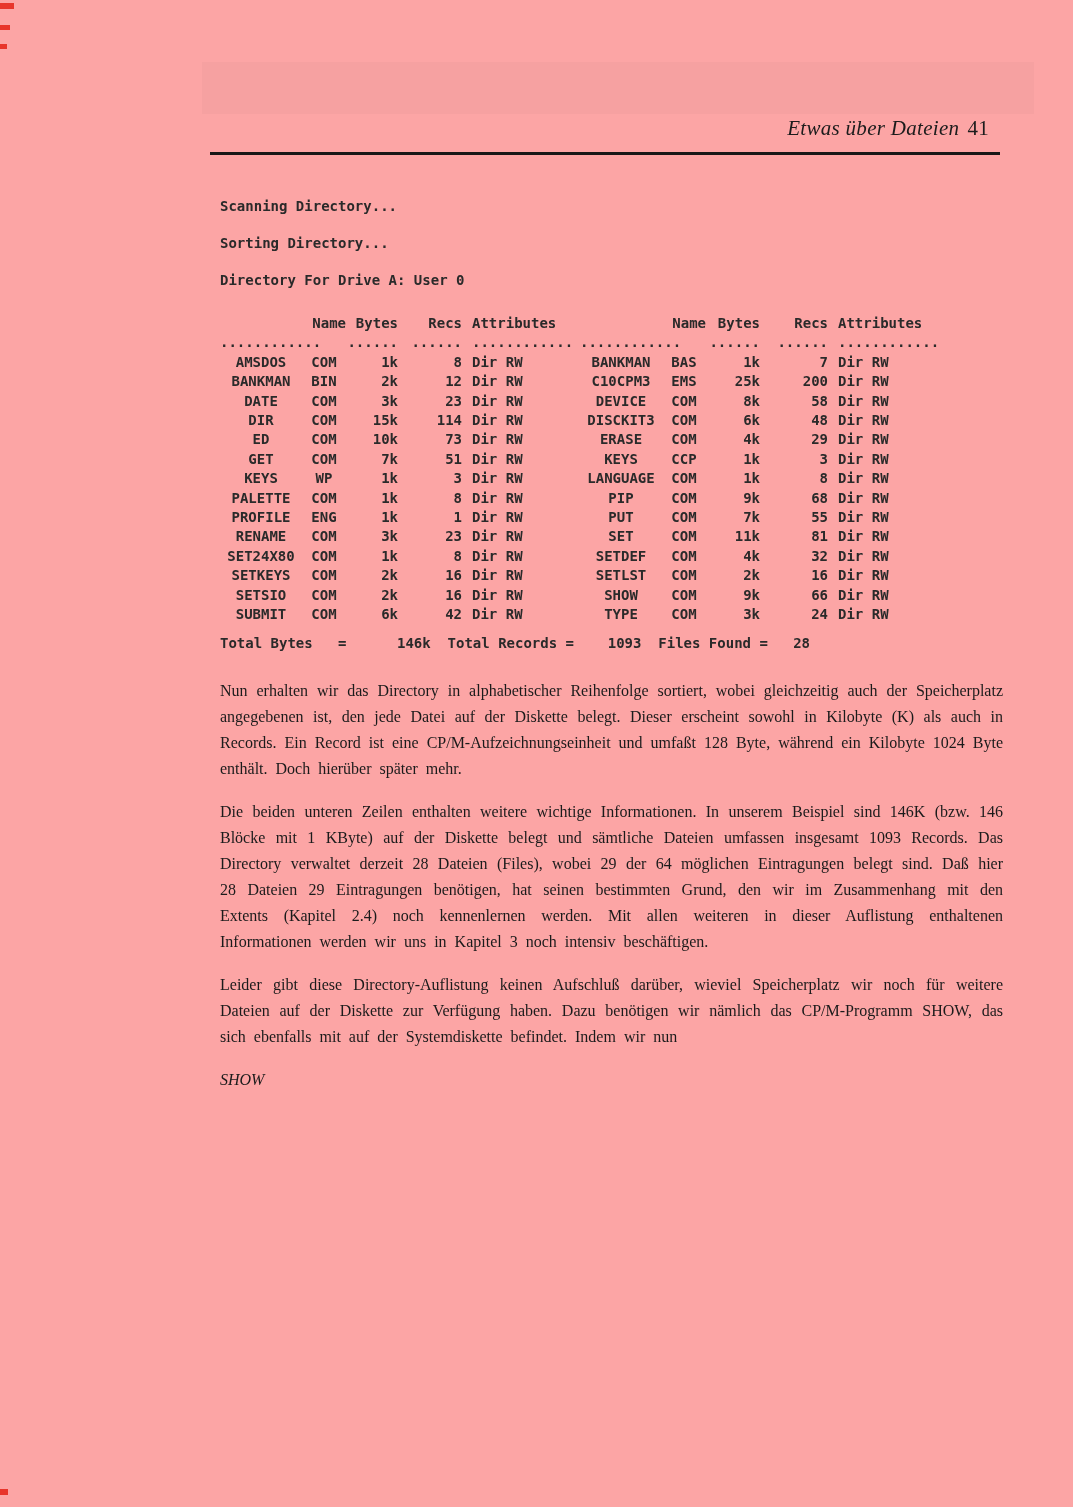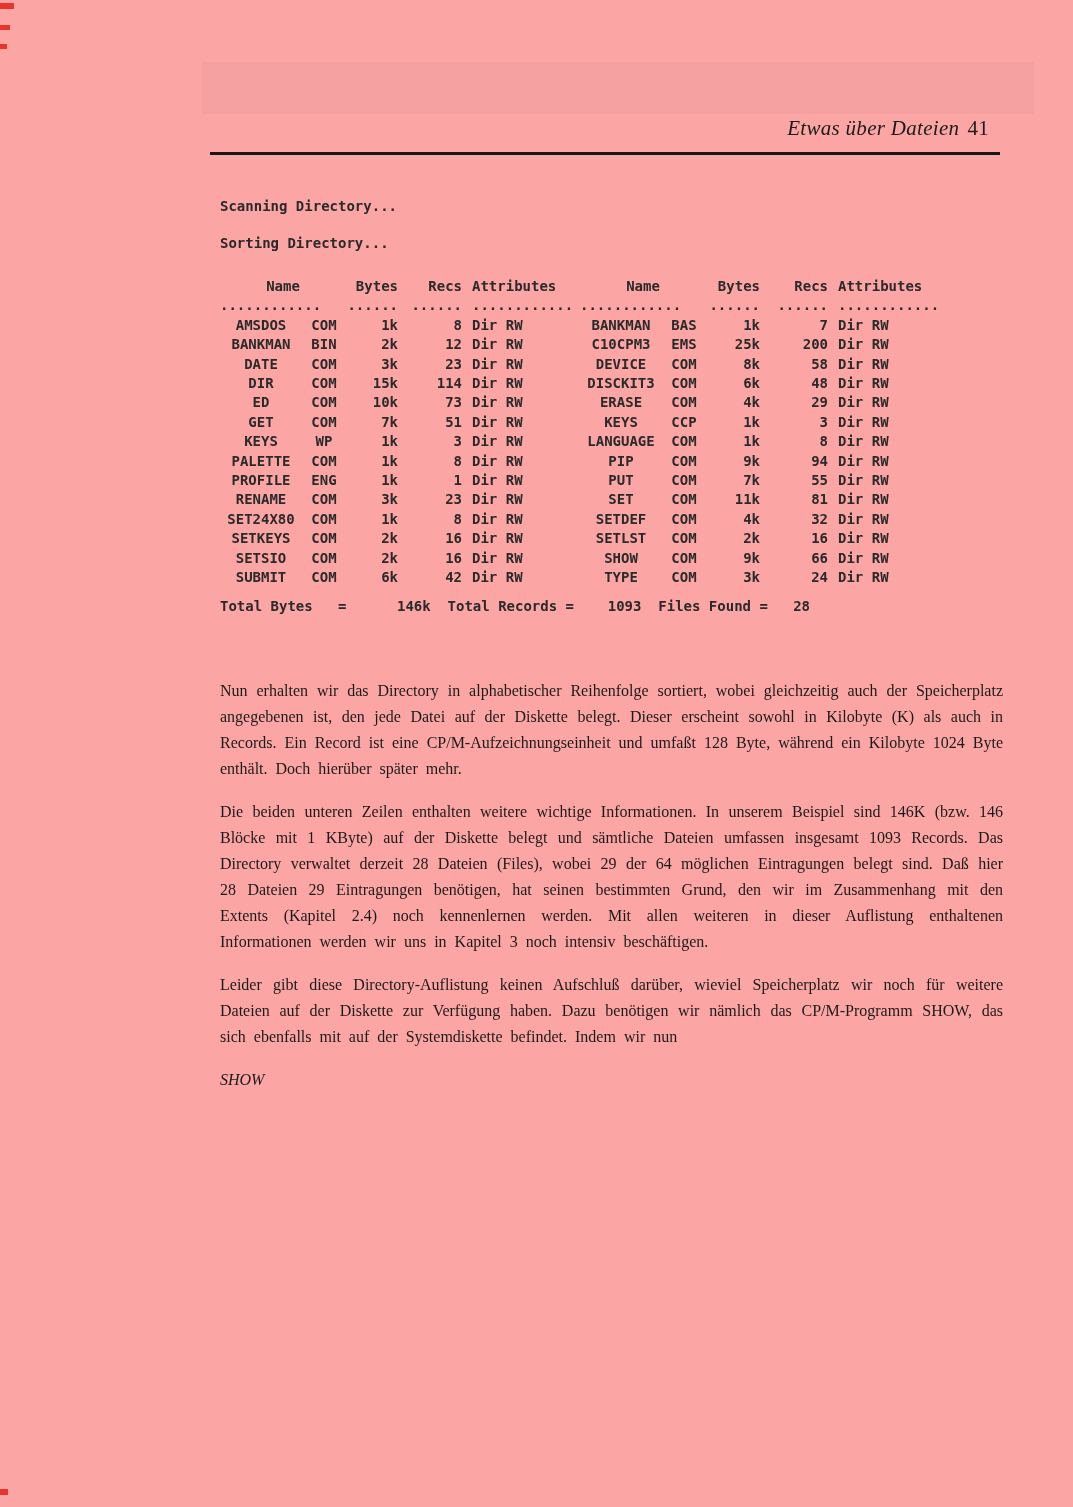"Directory For Drive A: User" div.t-status { html: none -> <div>Directory For Drive A: User 0</div> }
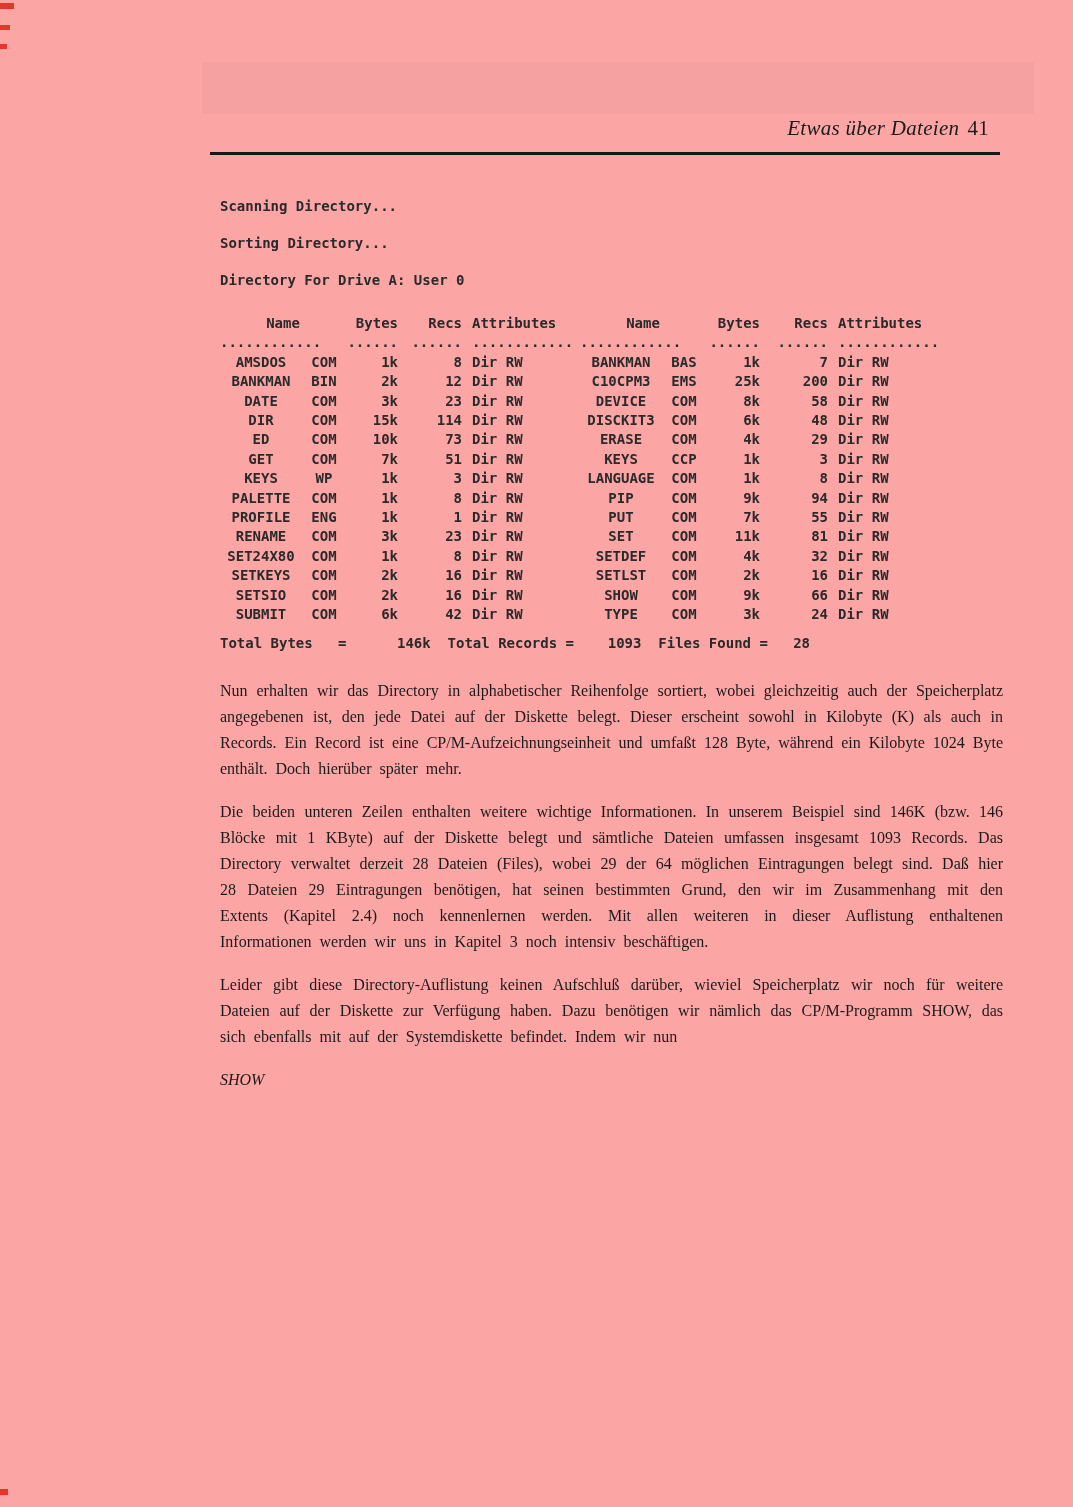"Name" .cn { text-align: center -> right }
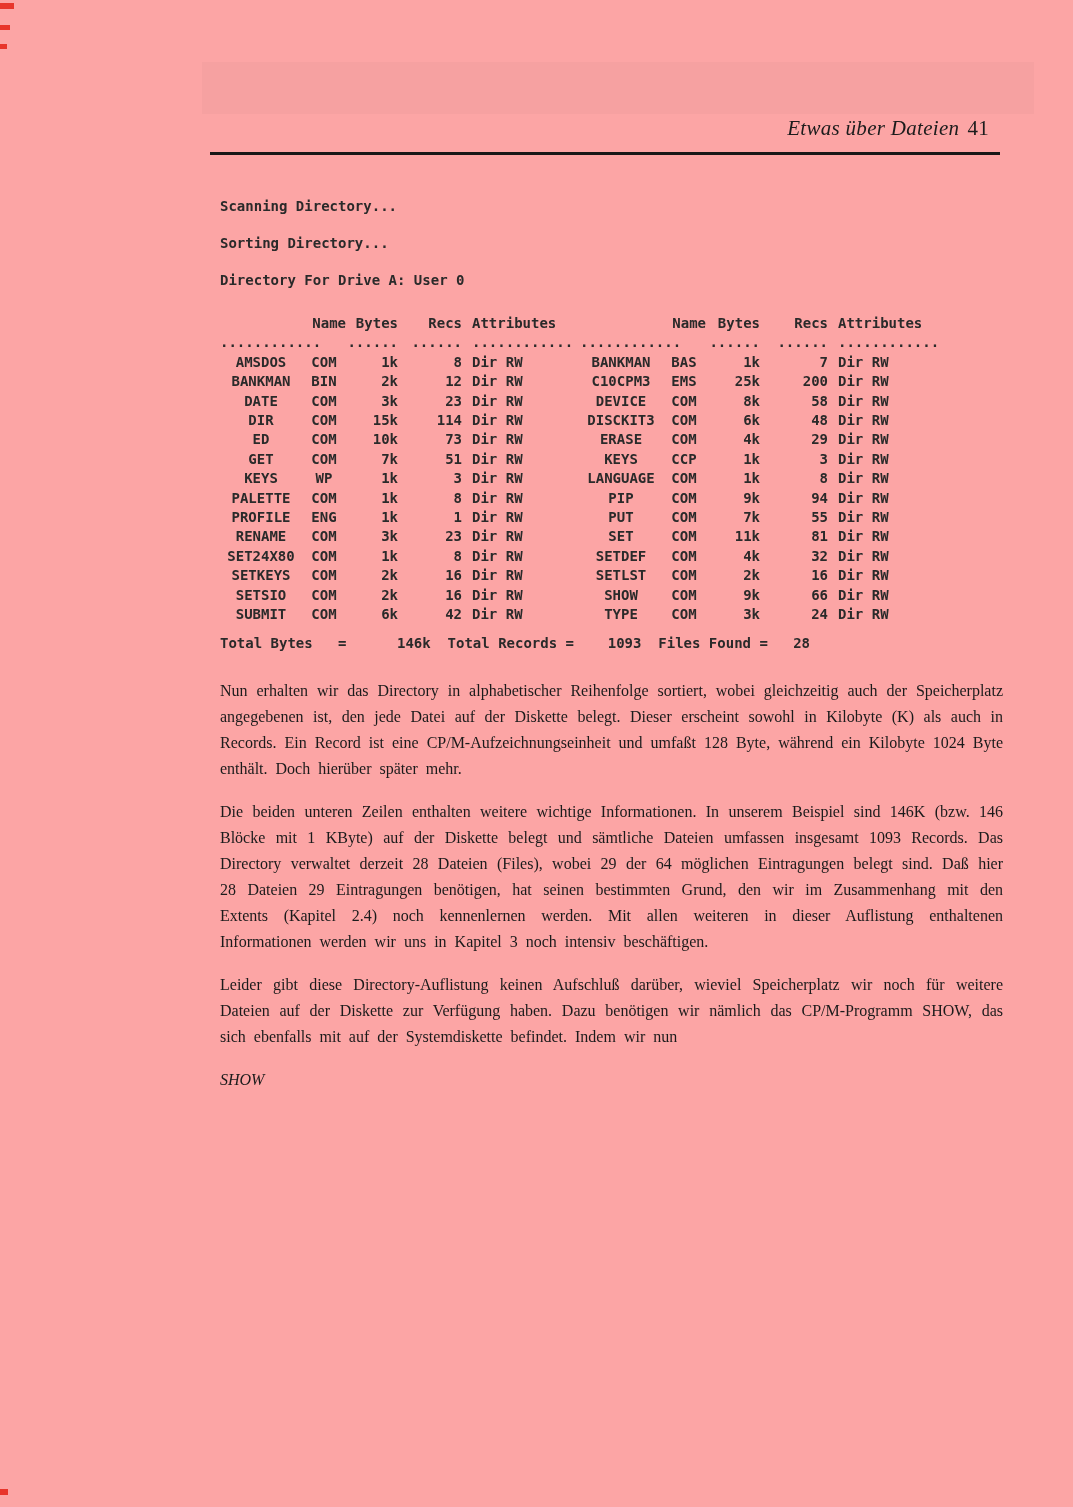"94" span.cr { text: 94 -> 68 }
